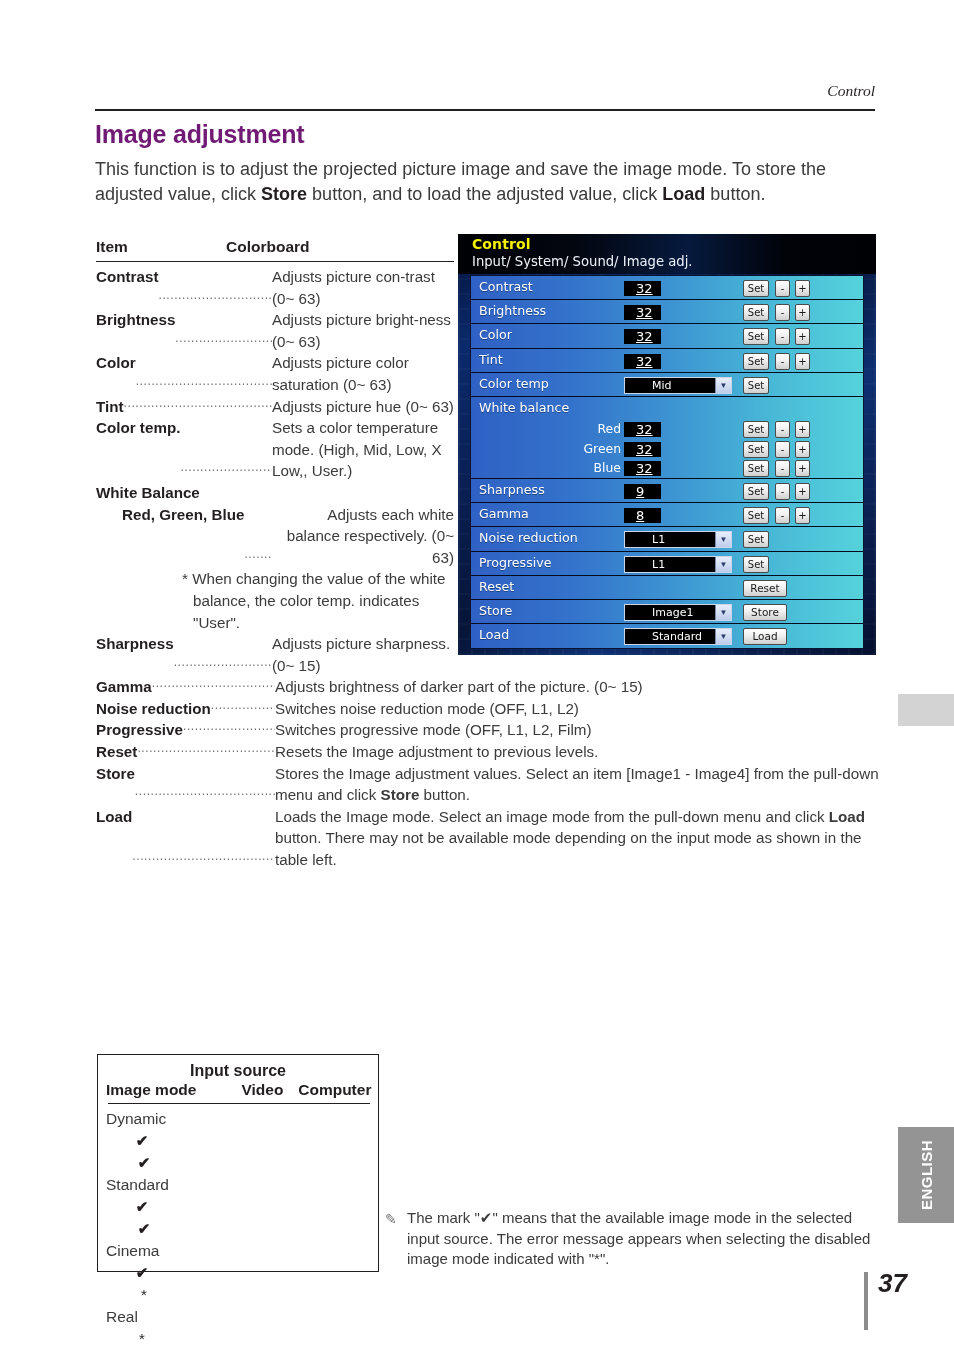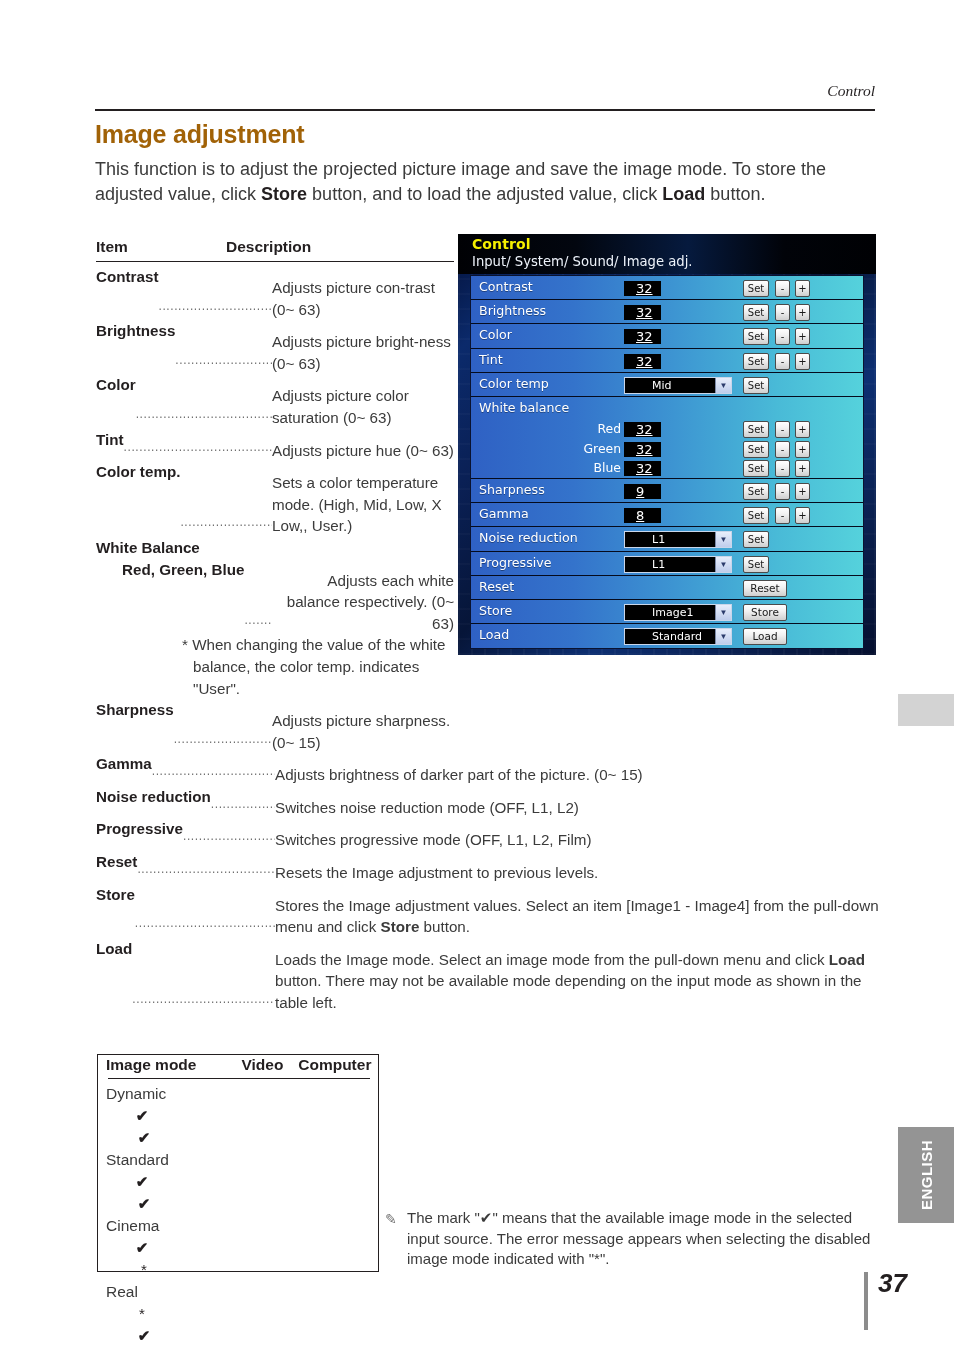"Image adjustment" .page-title { color: #a16207 -> #701a75 }
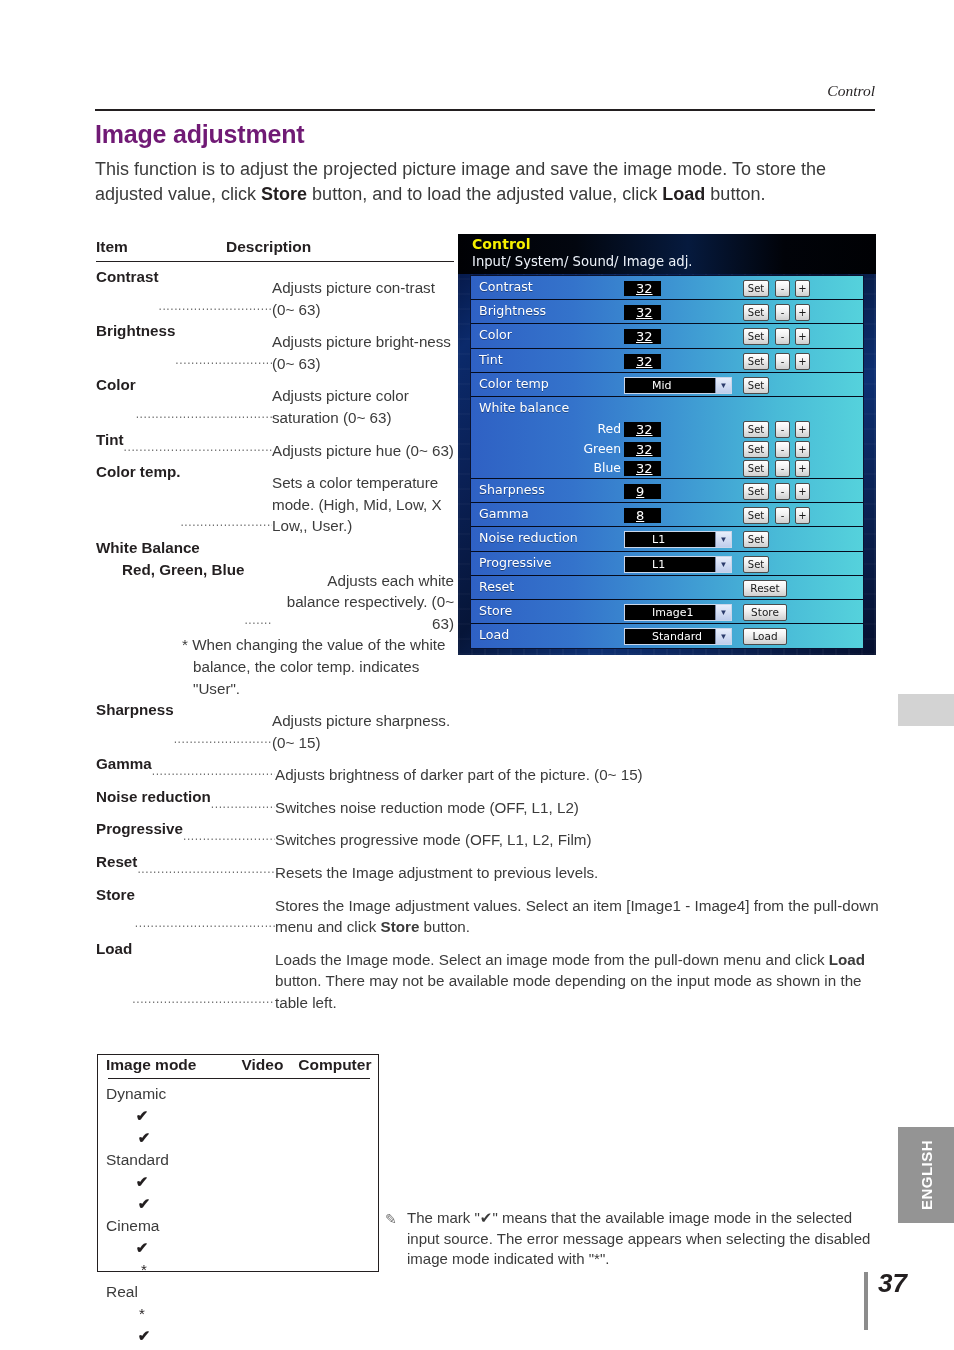"Description" span.c2 { text: Description -> Colorboard }
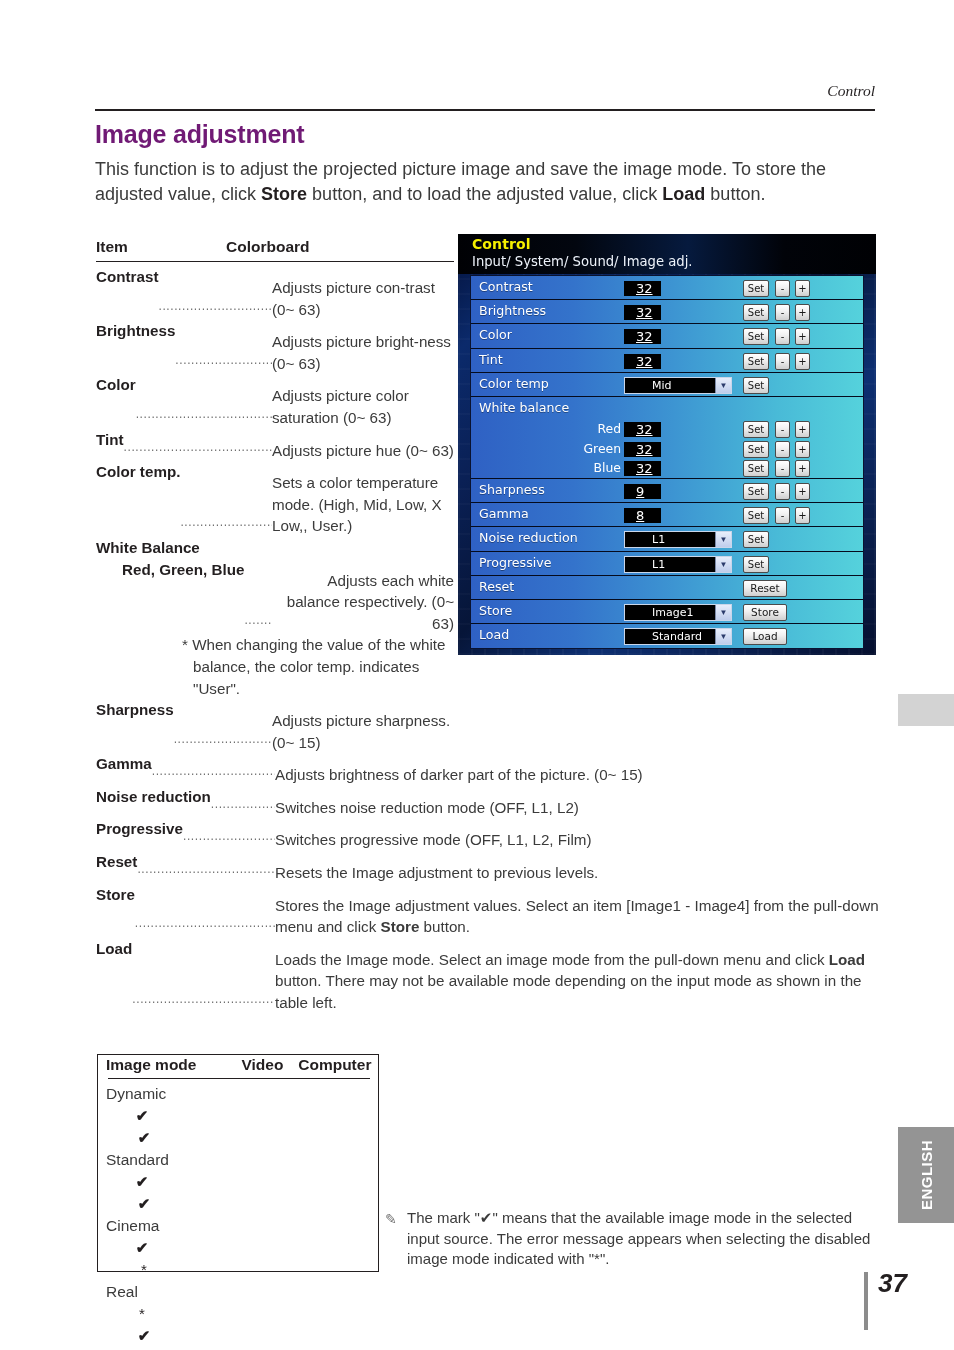"Adjusts picture con-trast (0~ 63)" .drow .body { margin-top: 11px -> none }
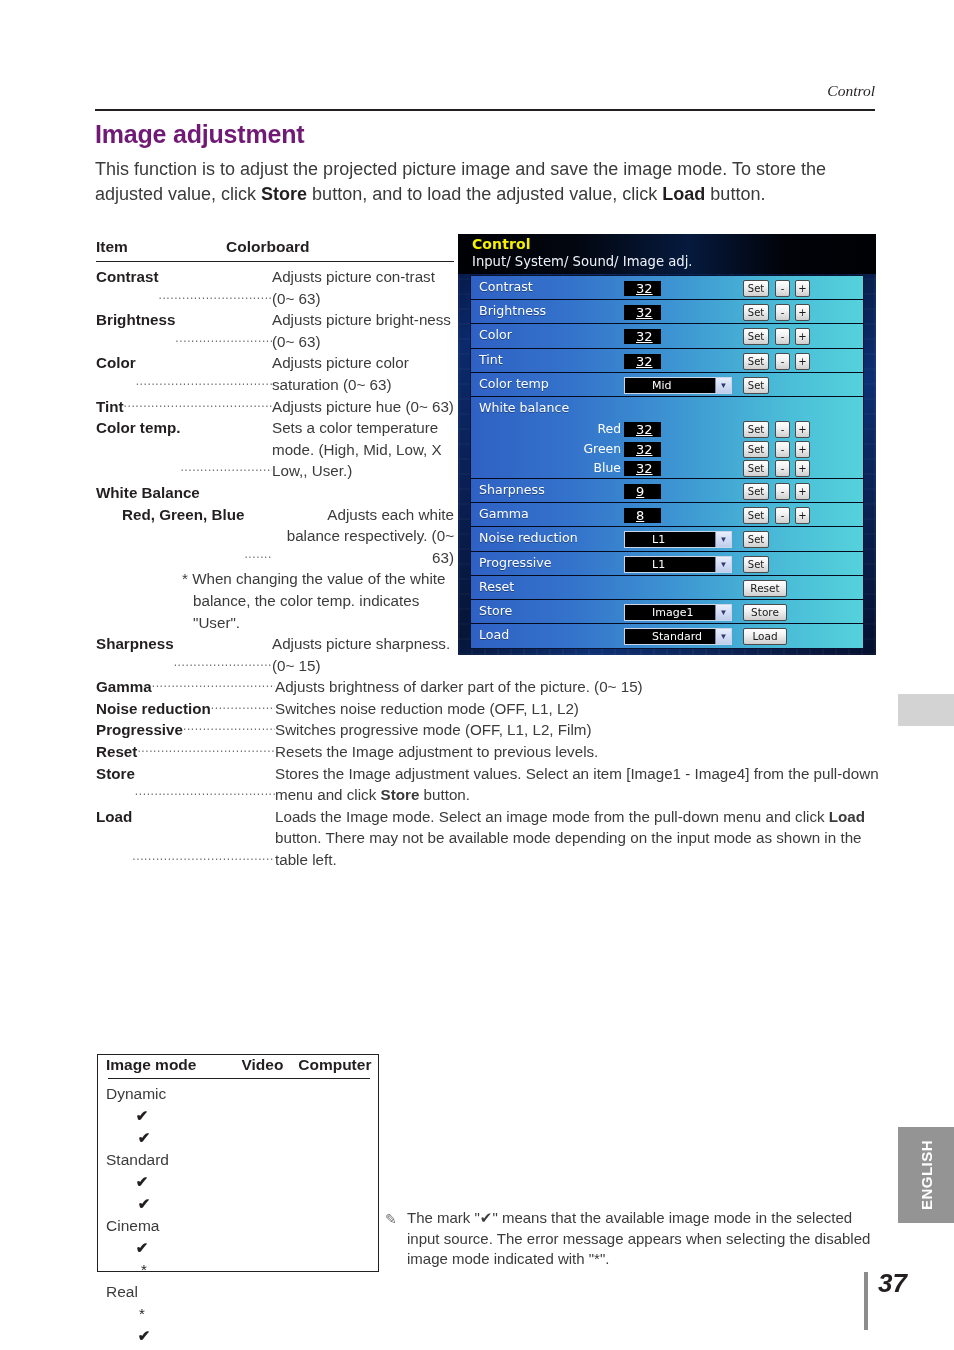"Input source" div.src-title { html: none -> <div>Input source</div> }
